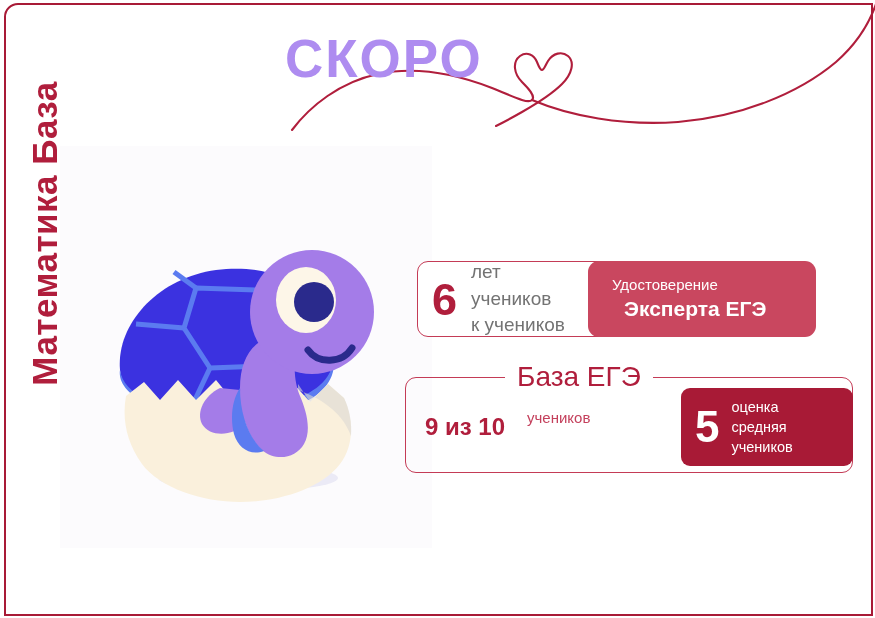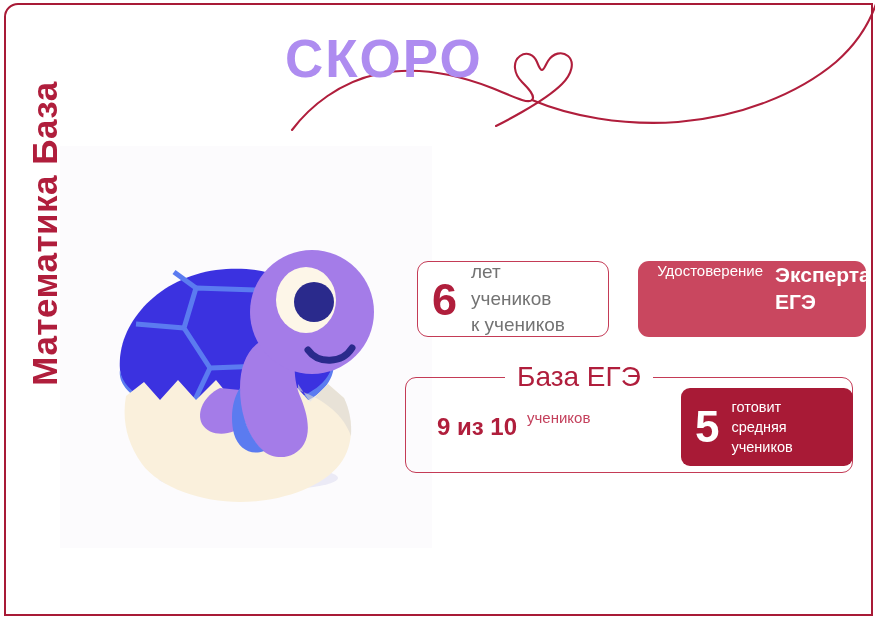"Удостоверение" .card-expert { flex-direction: row -> column; left: 638px -> 588px }
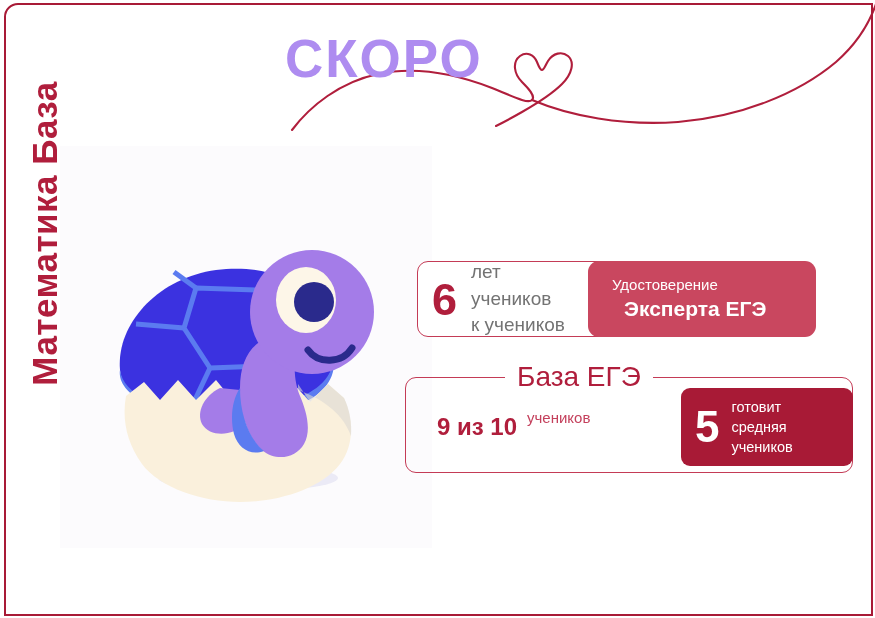"готовит" div { text: готовит -> оценка }
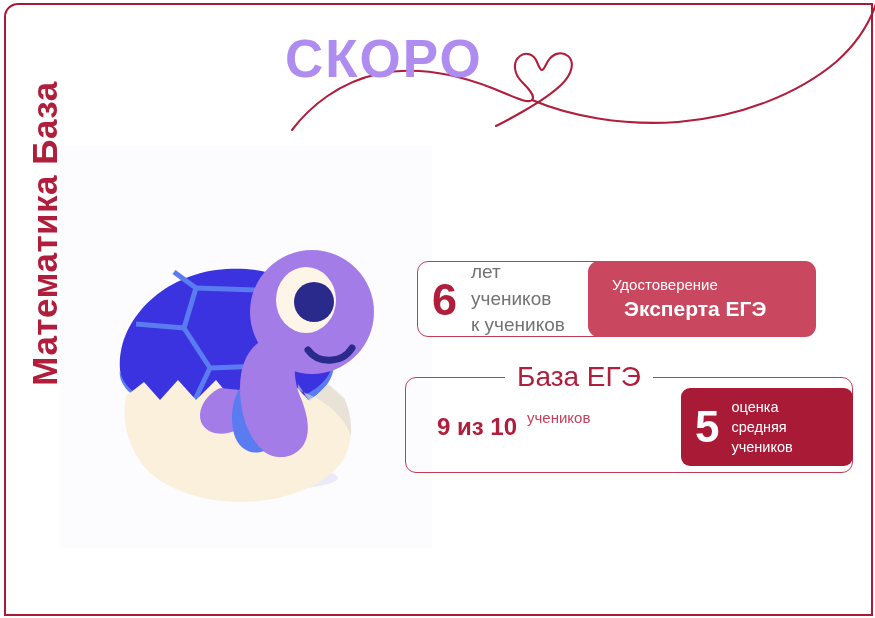"9 из 10" .ratio-num { left: 437px -> 425px }
